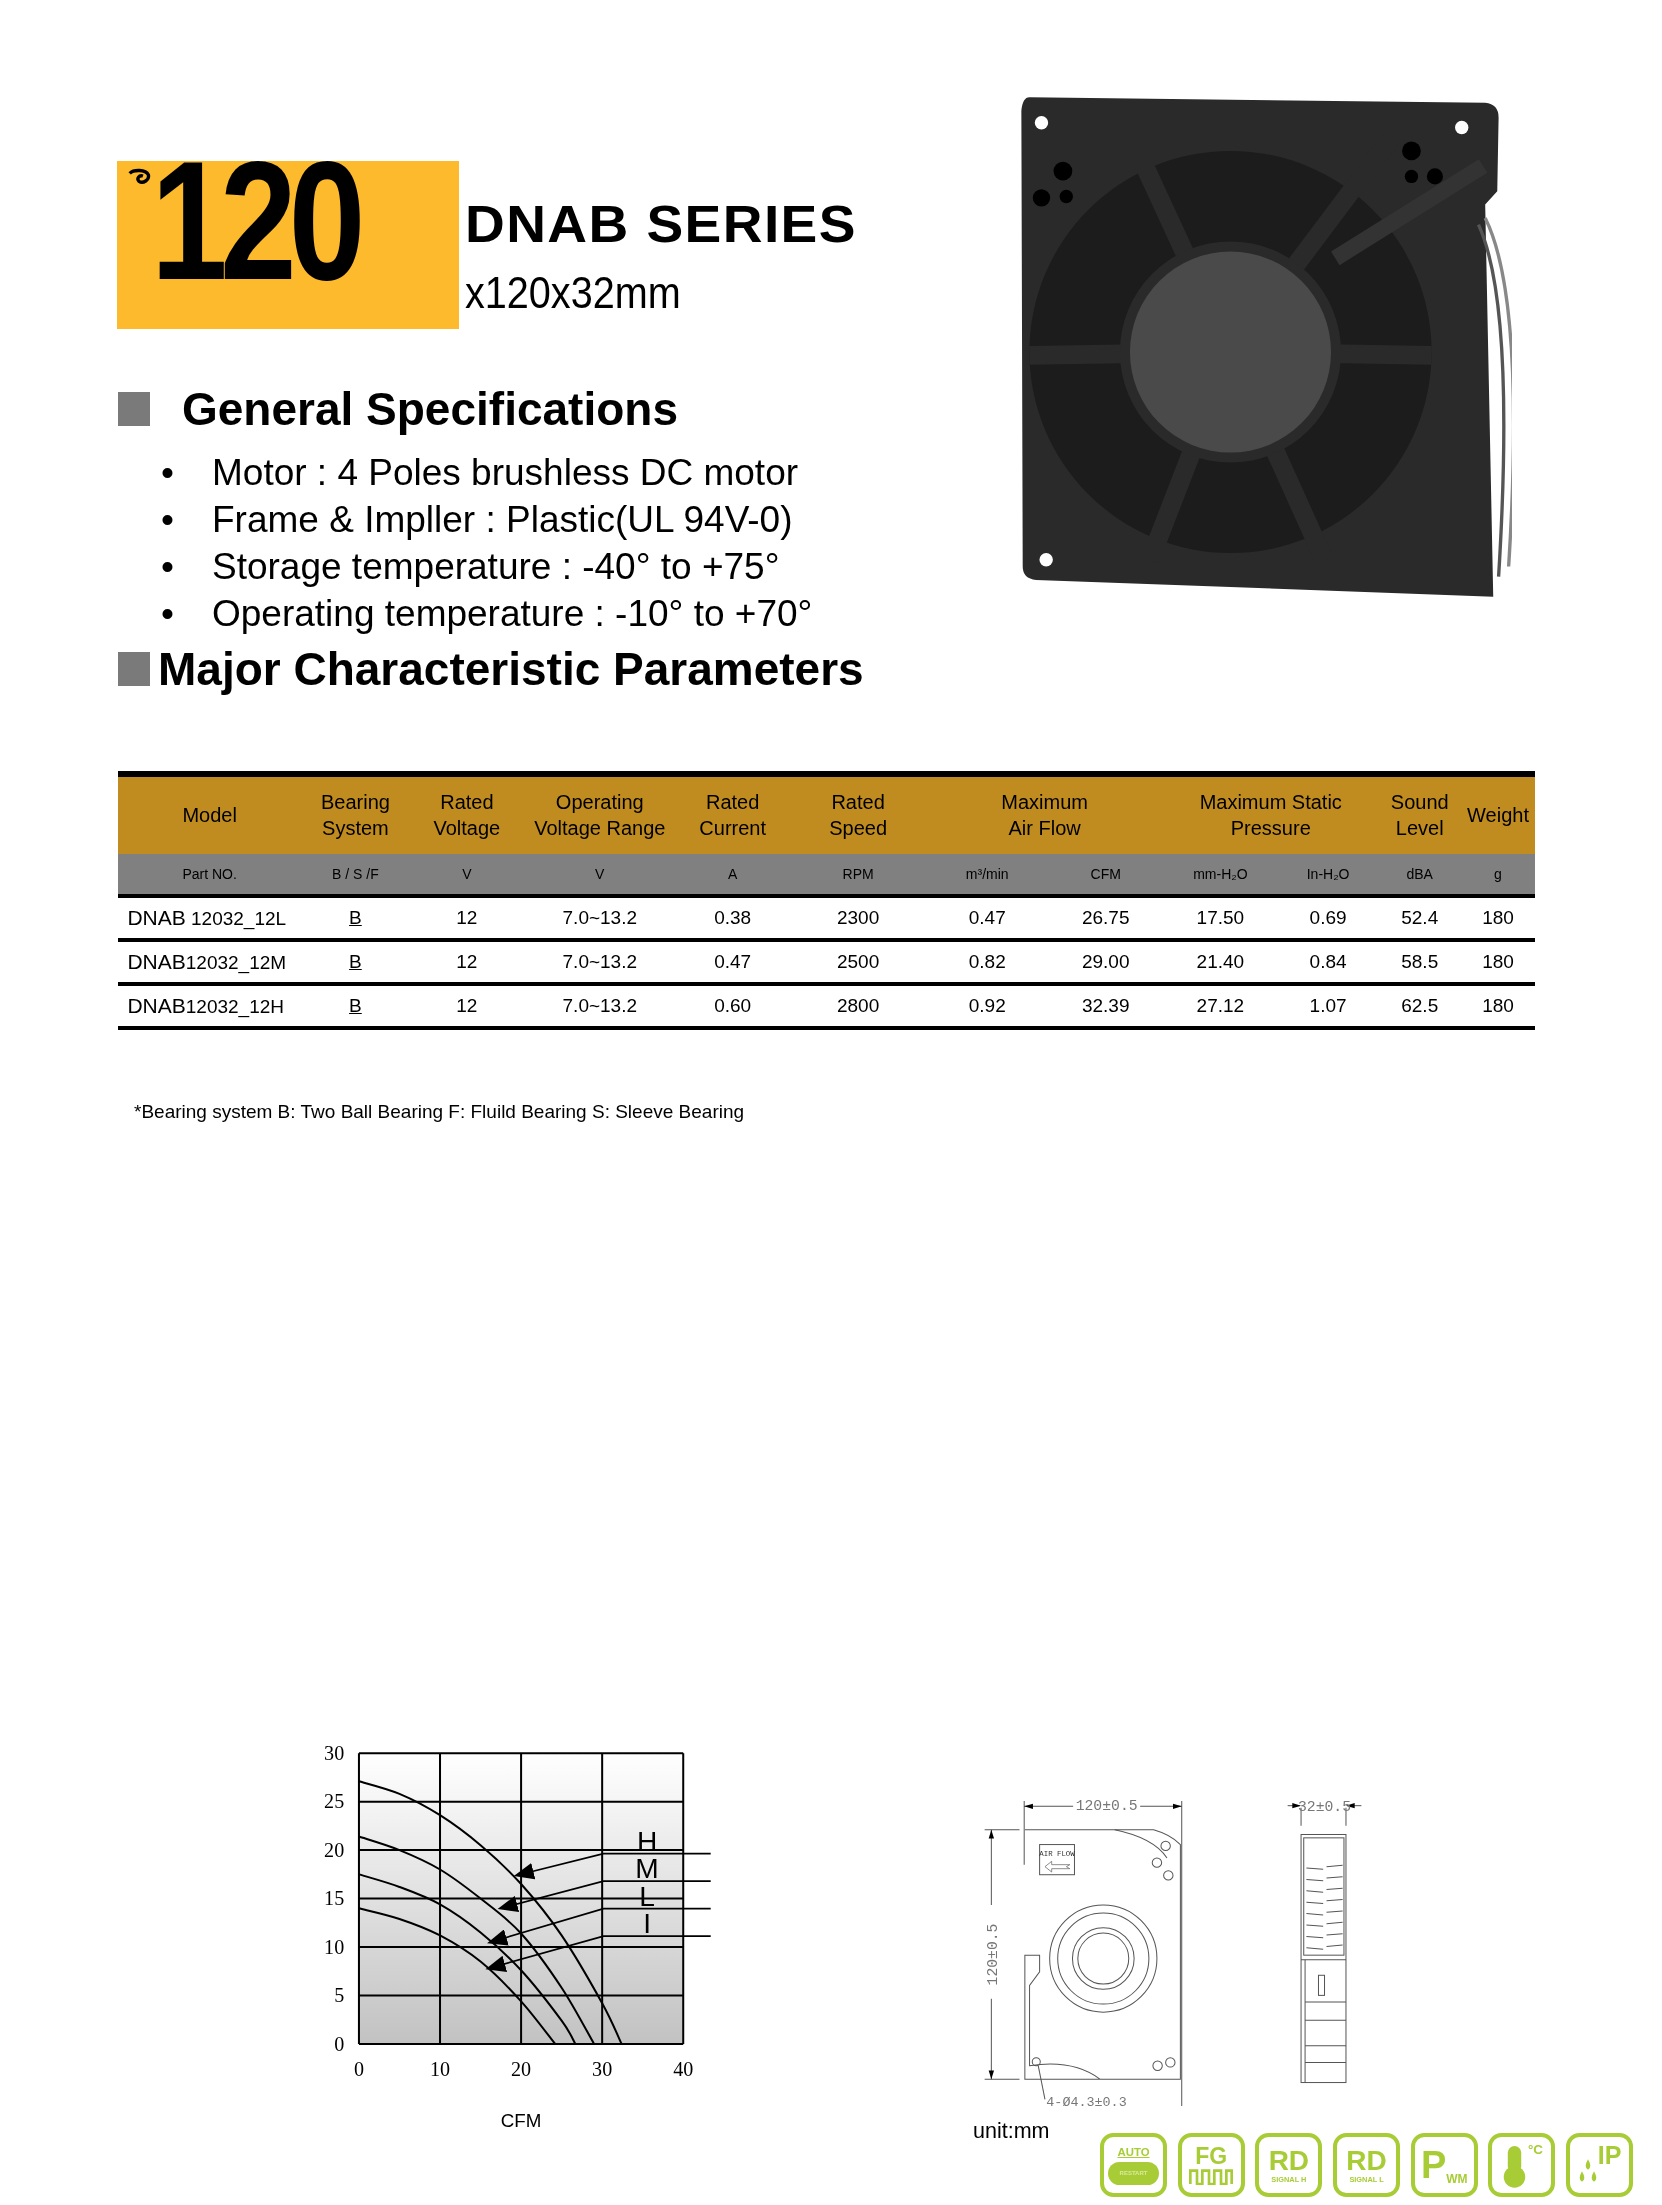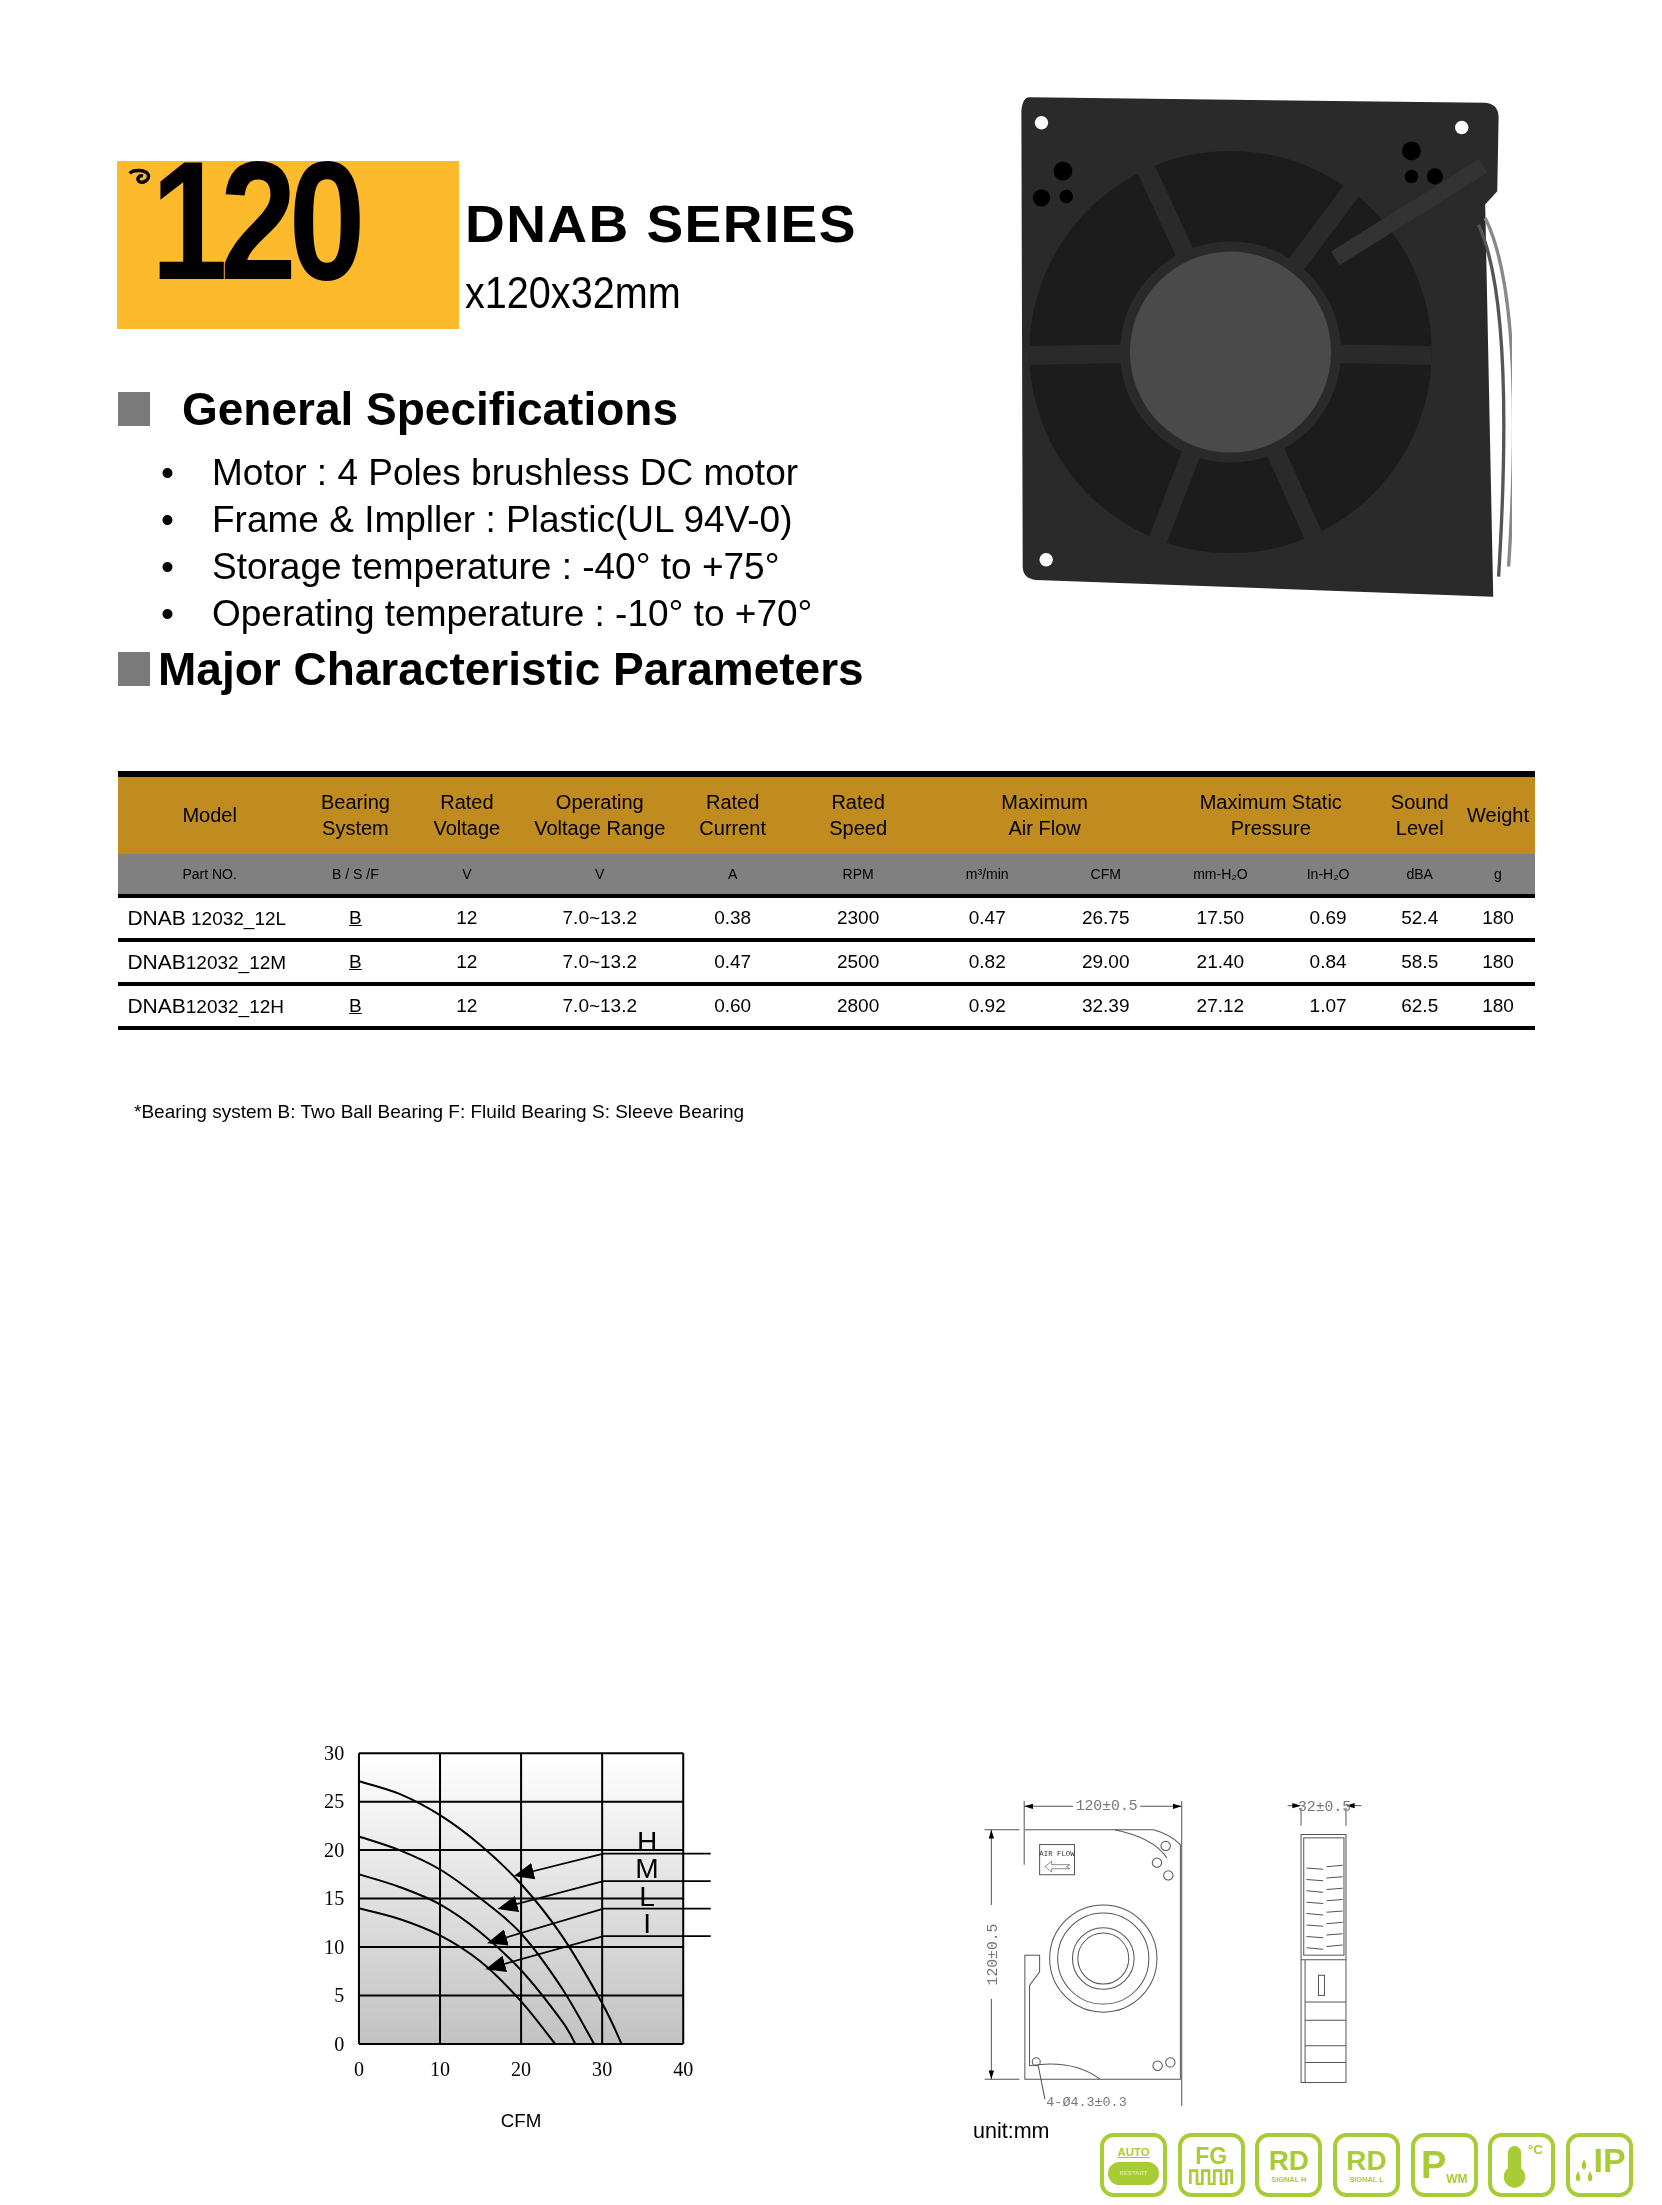"IP" span { font-size: 34px -> 25px }
